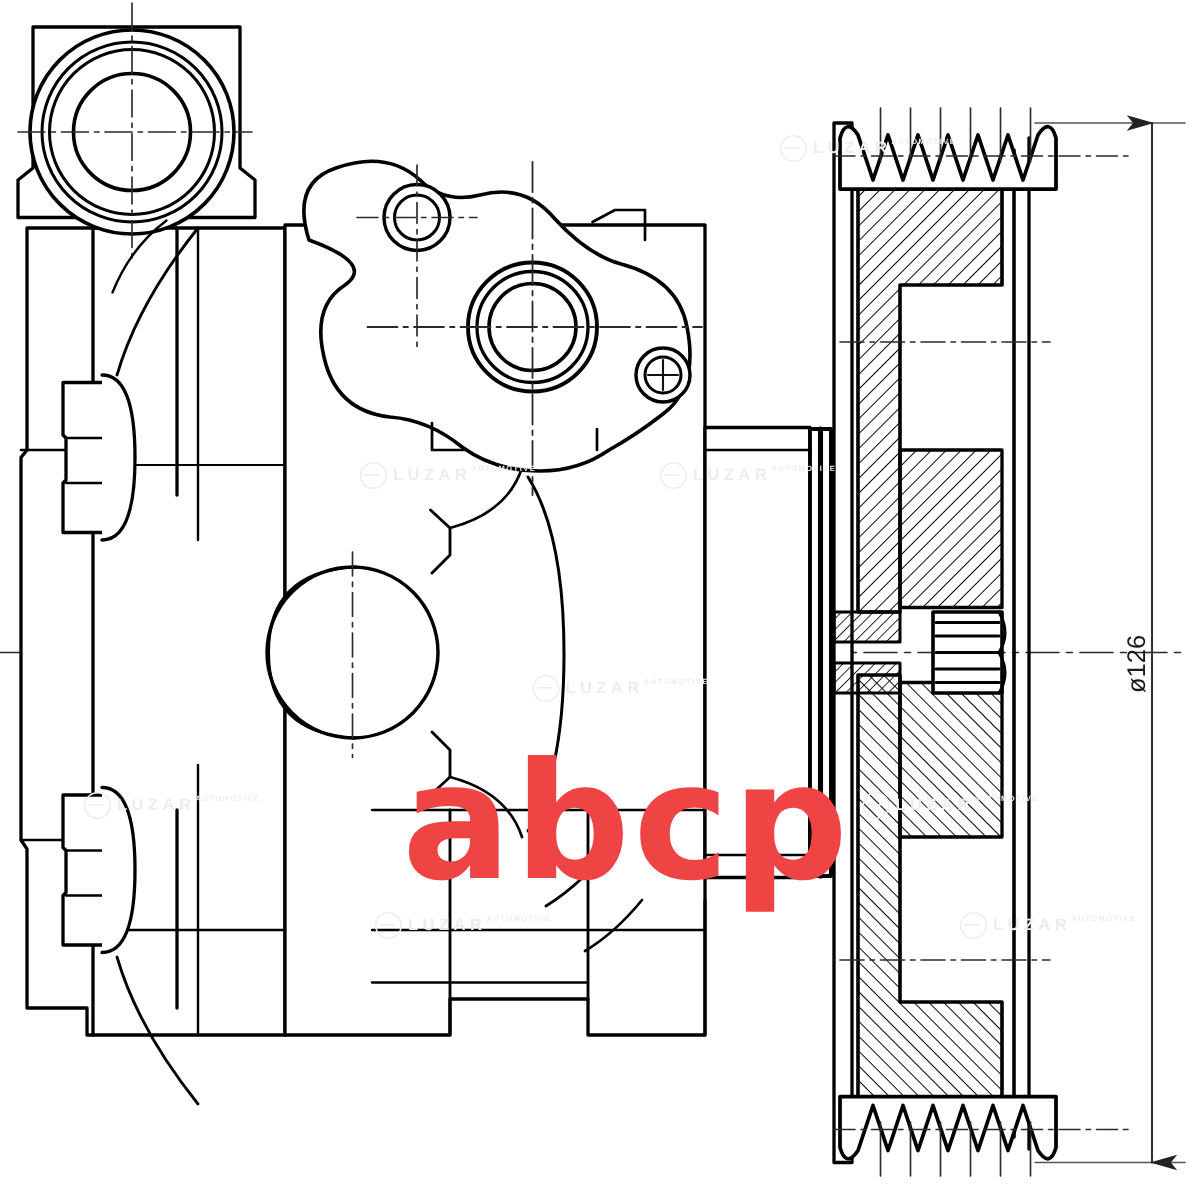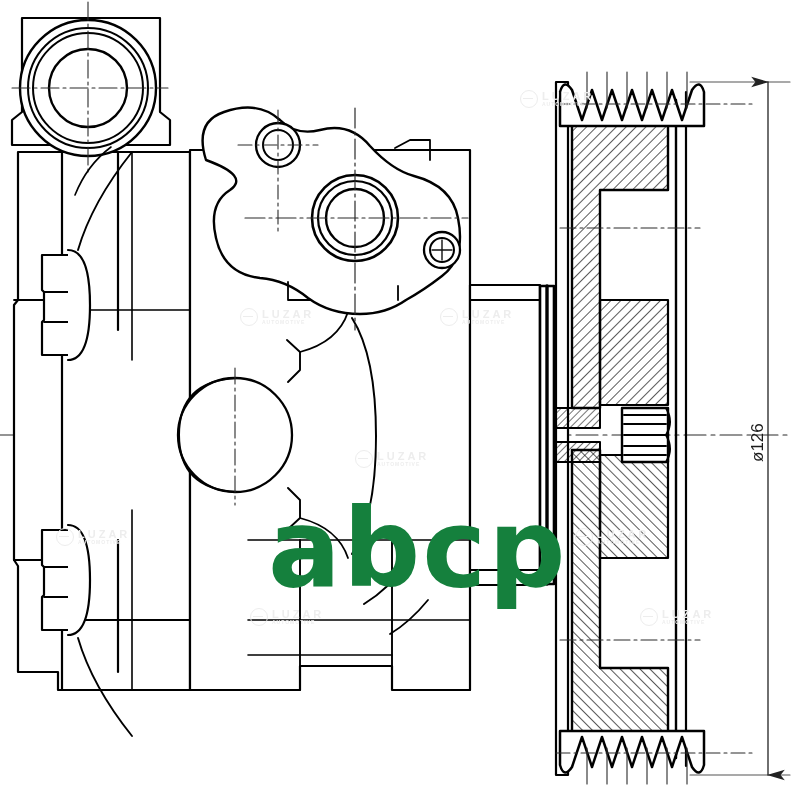"LUZAR" .wm-col { flex-direction: column -> row }
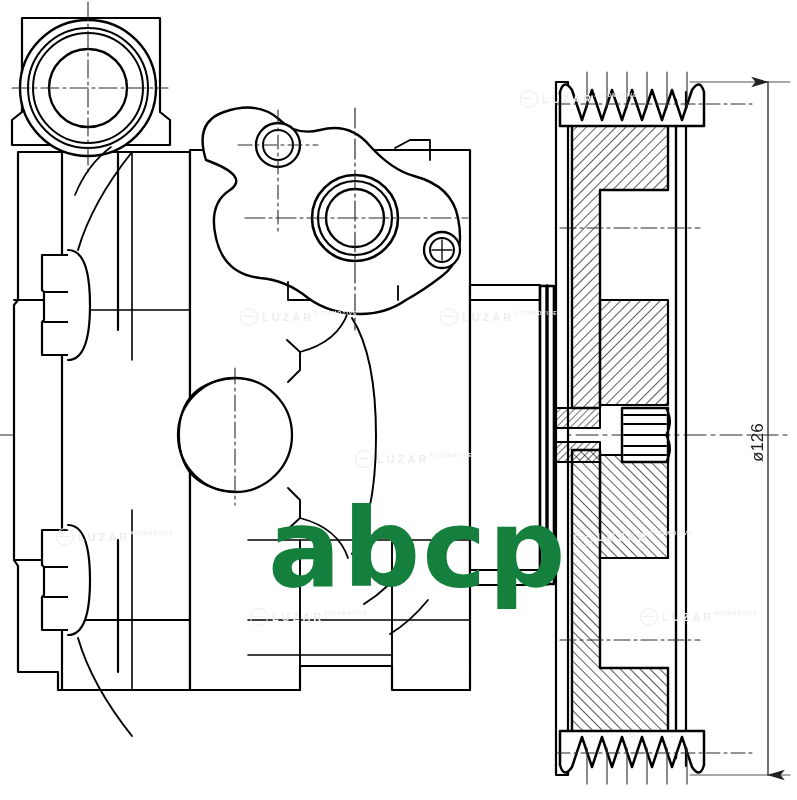"abcp" .wm-abcp { color: #15803d -> #ef4444 }
